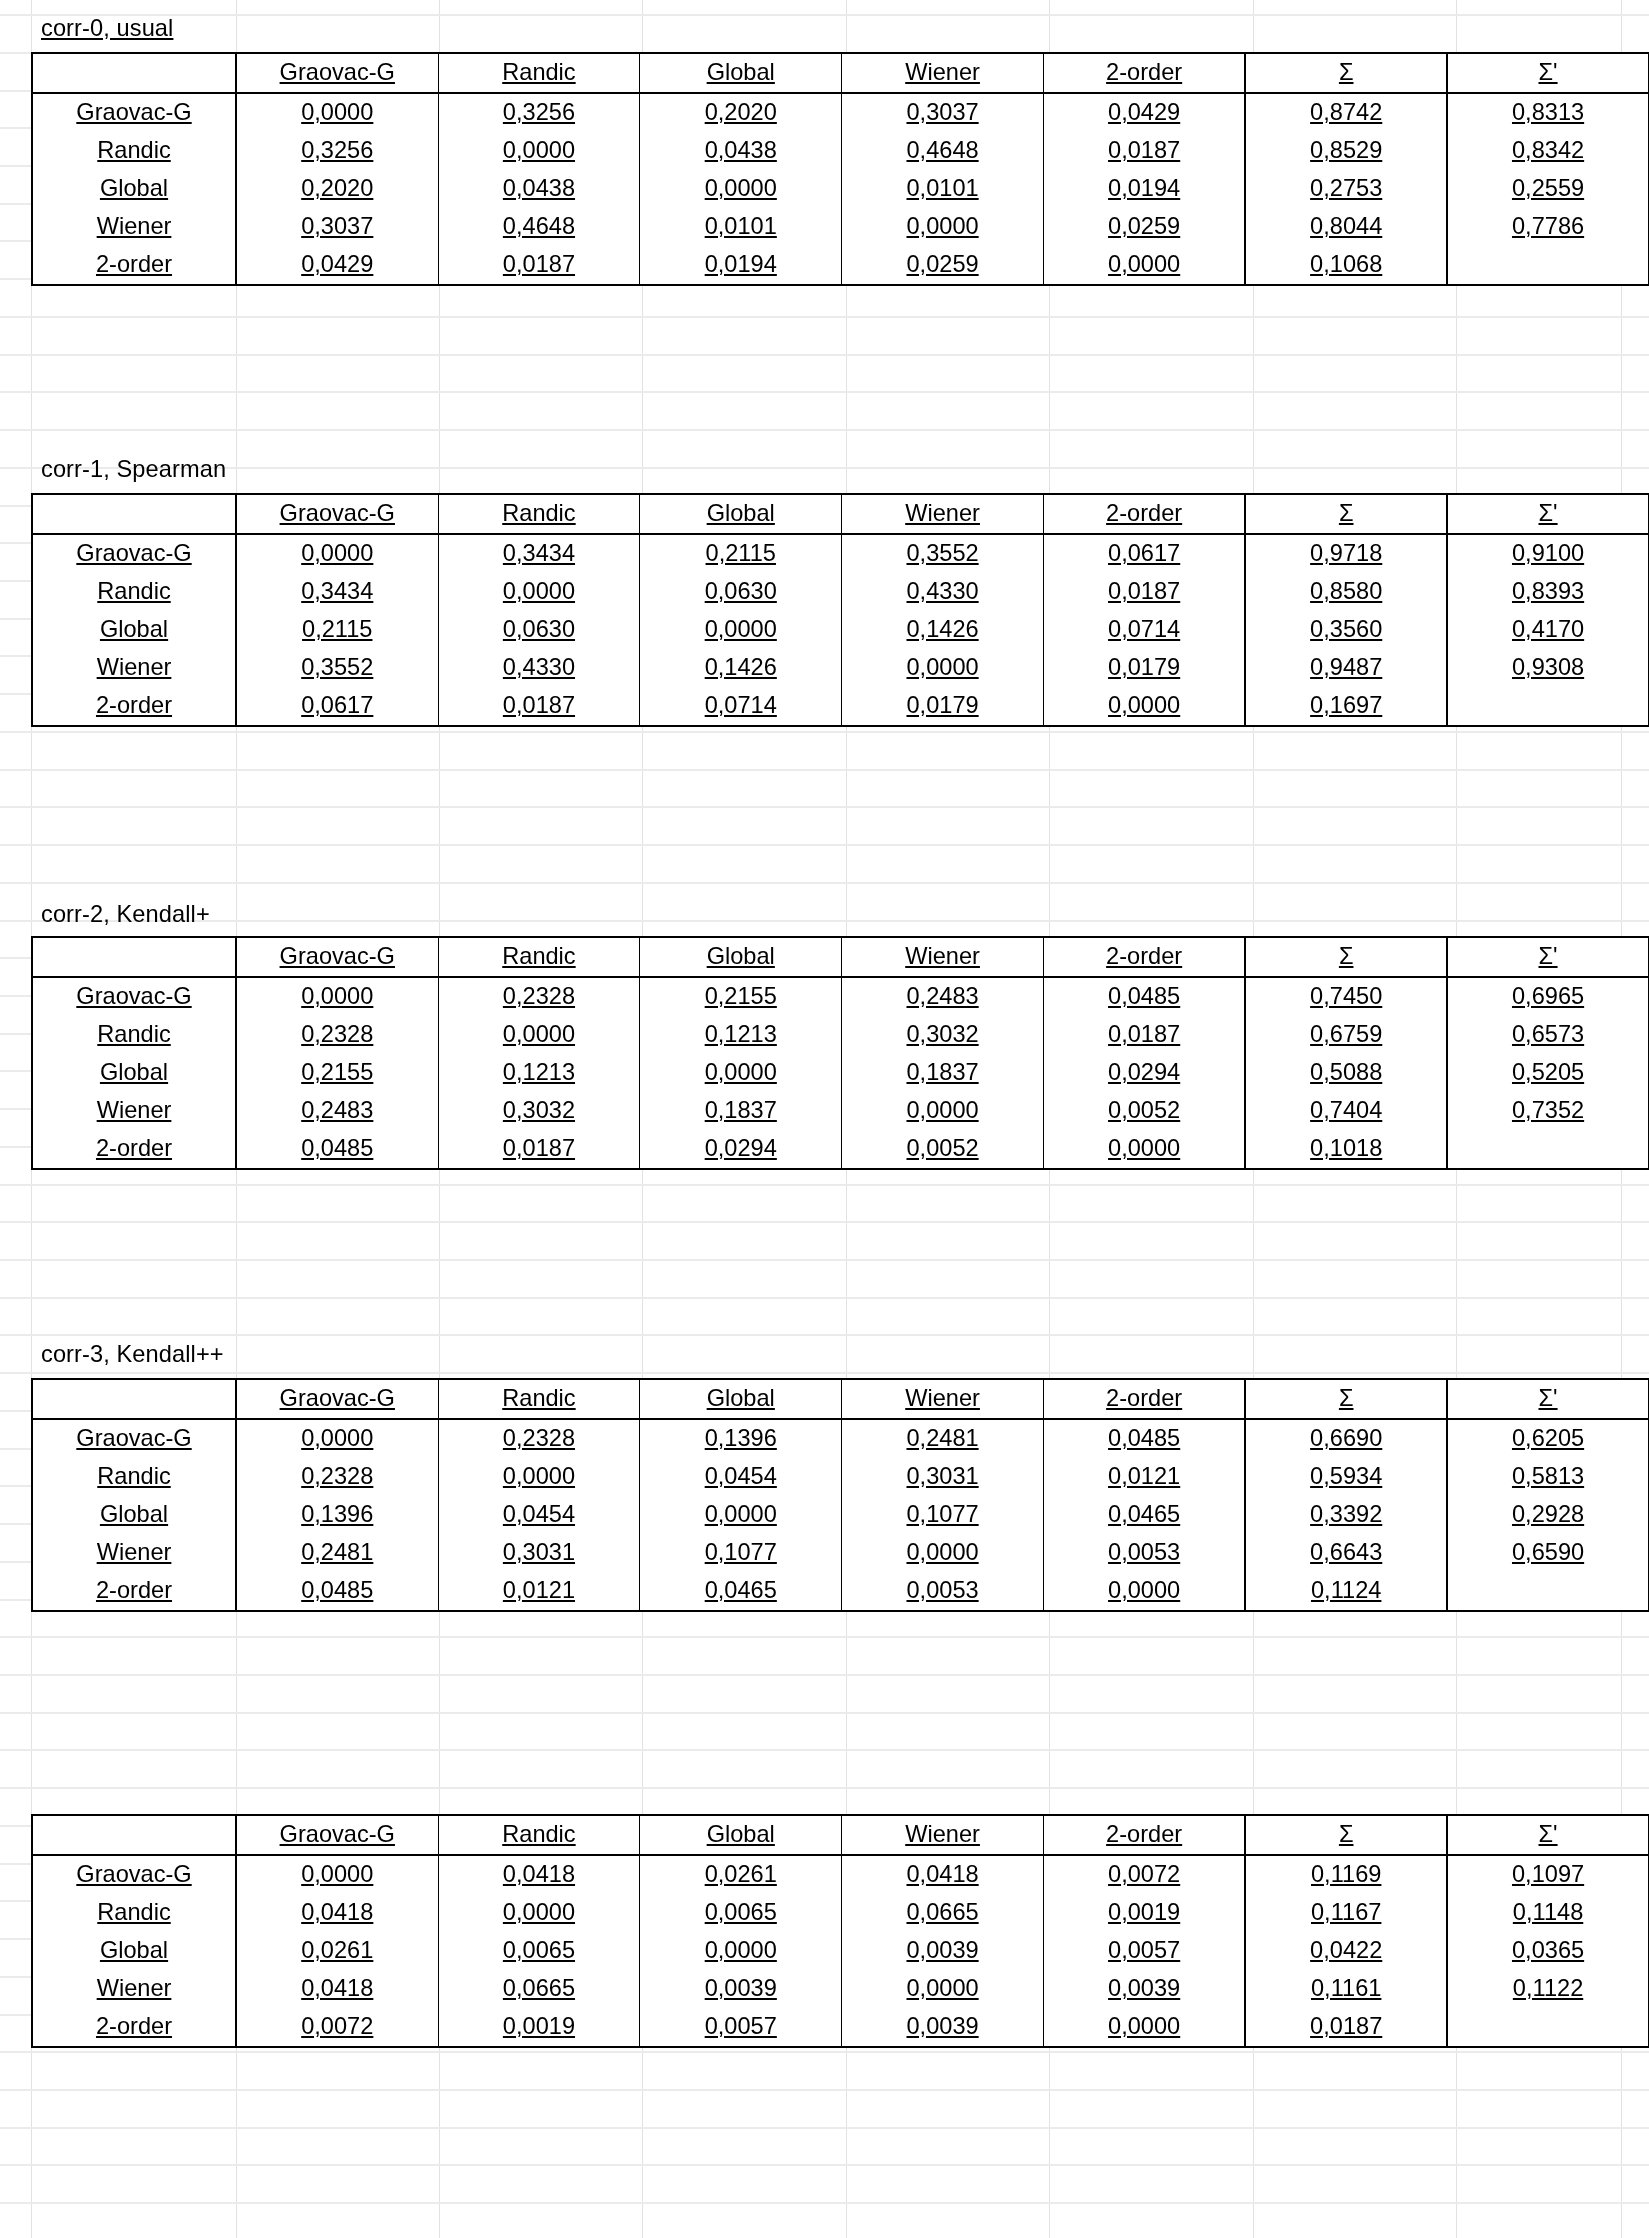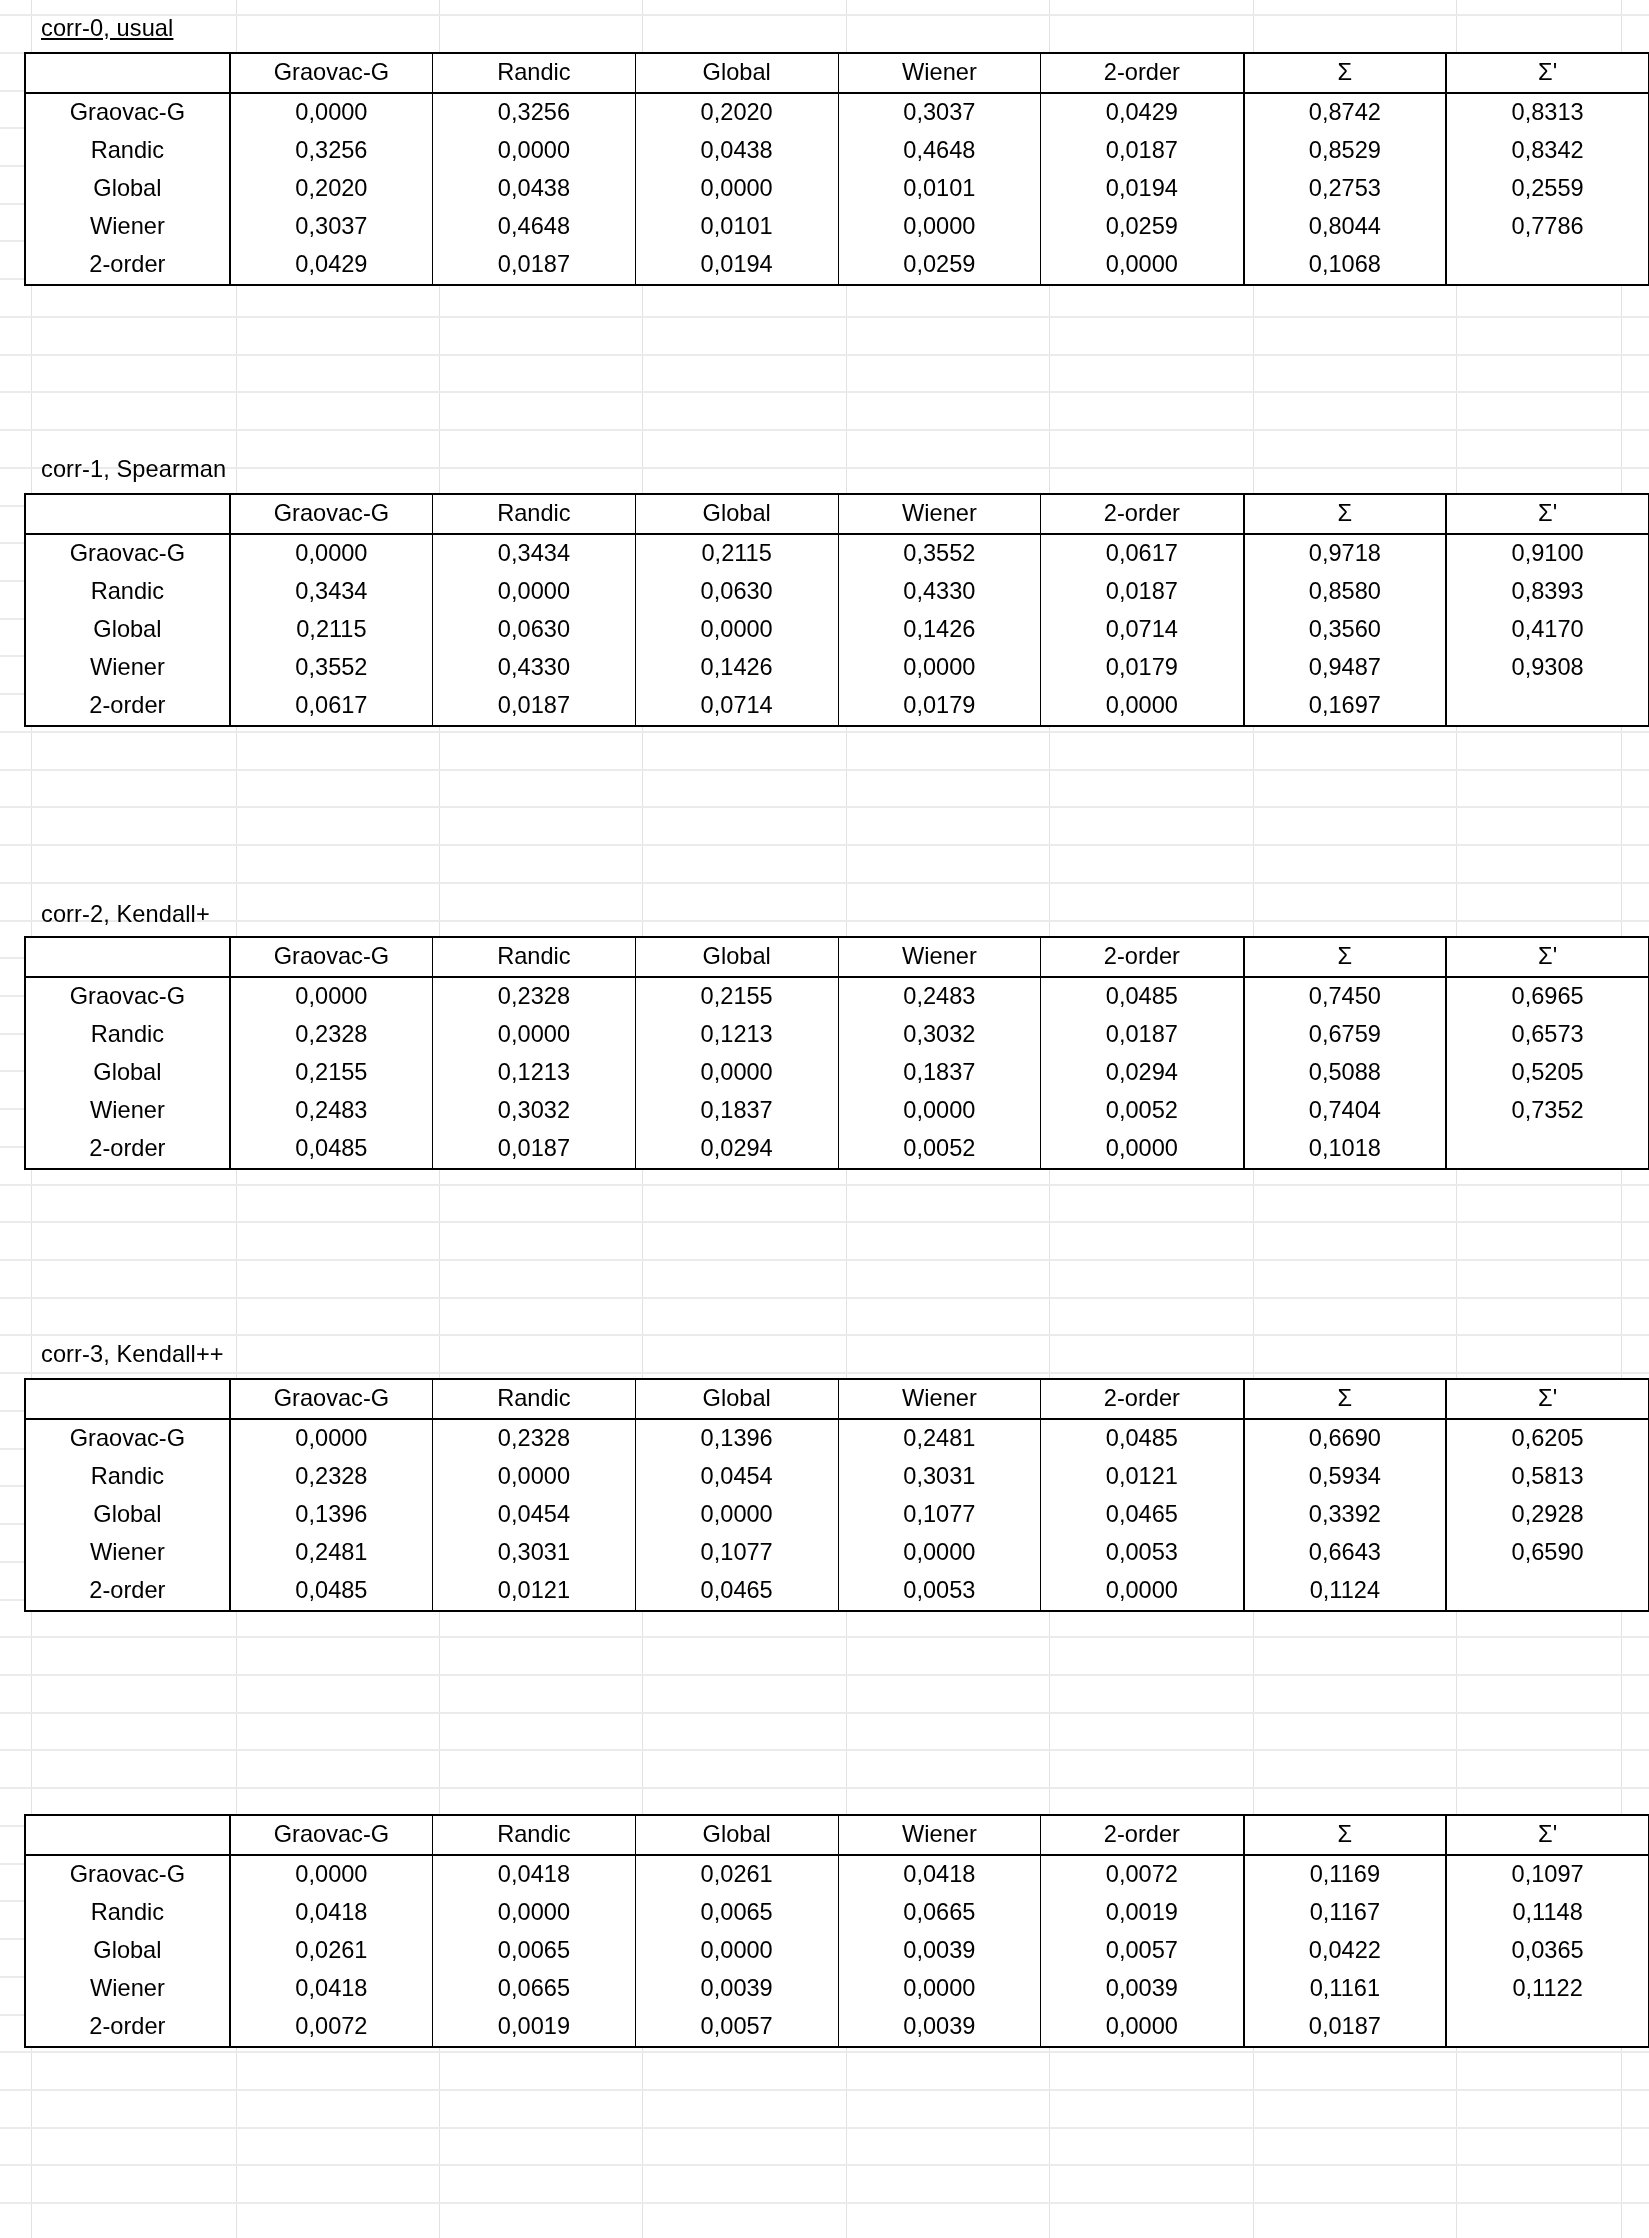"Graovac-G" table.matrix { left: 24px -> 31px; text-decoration: none -> underline }
